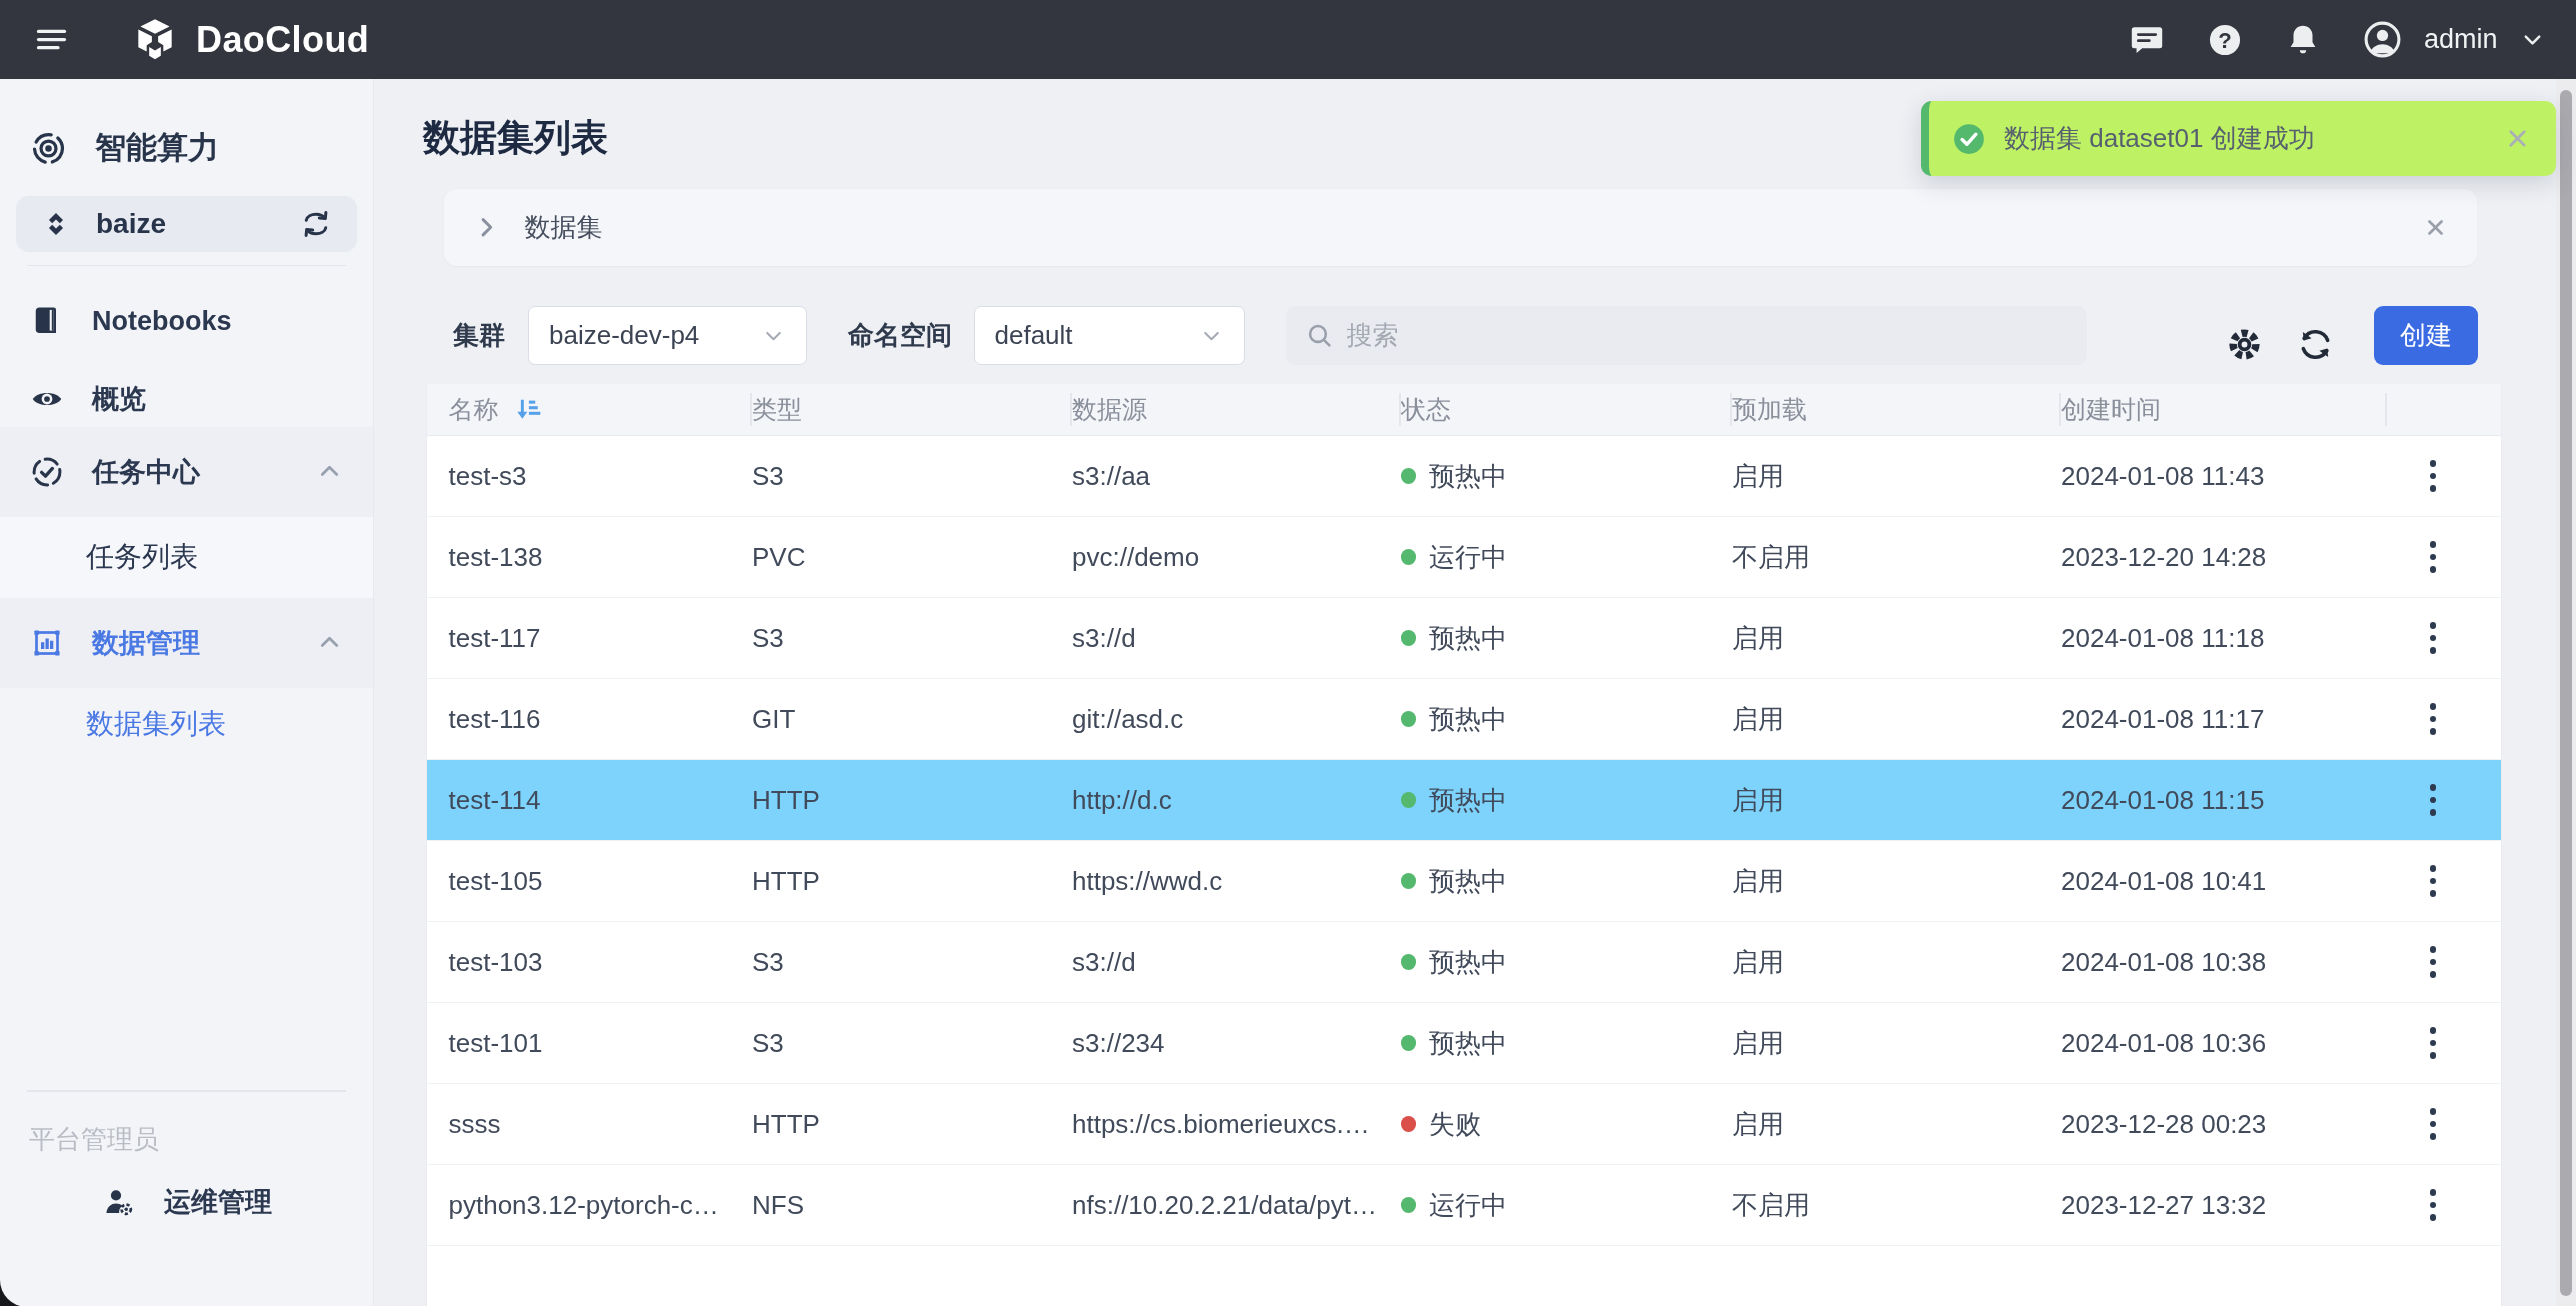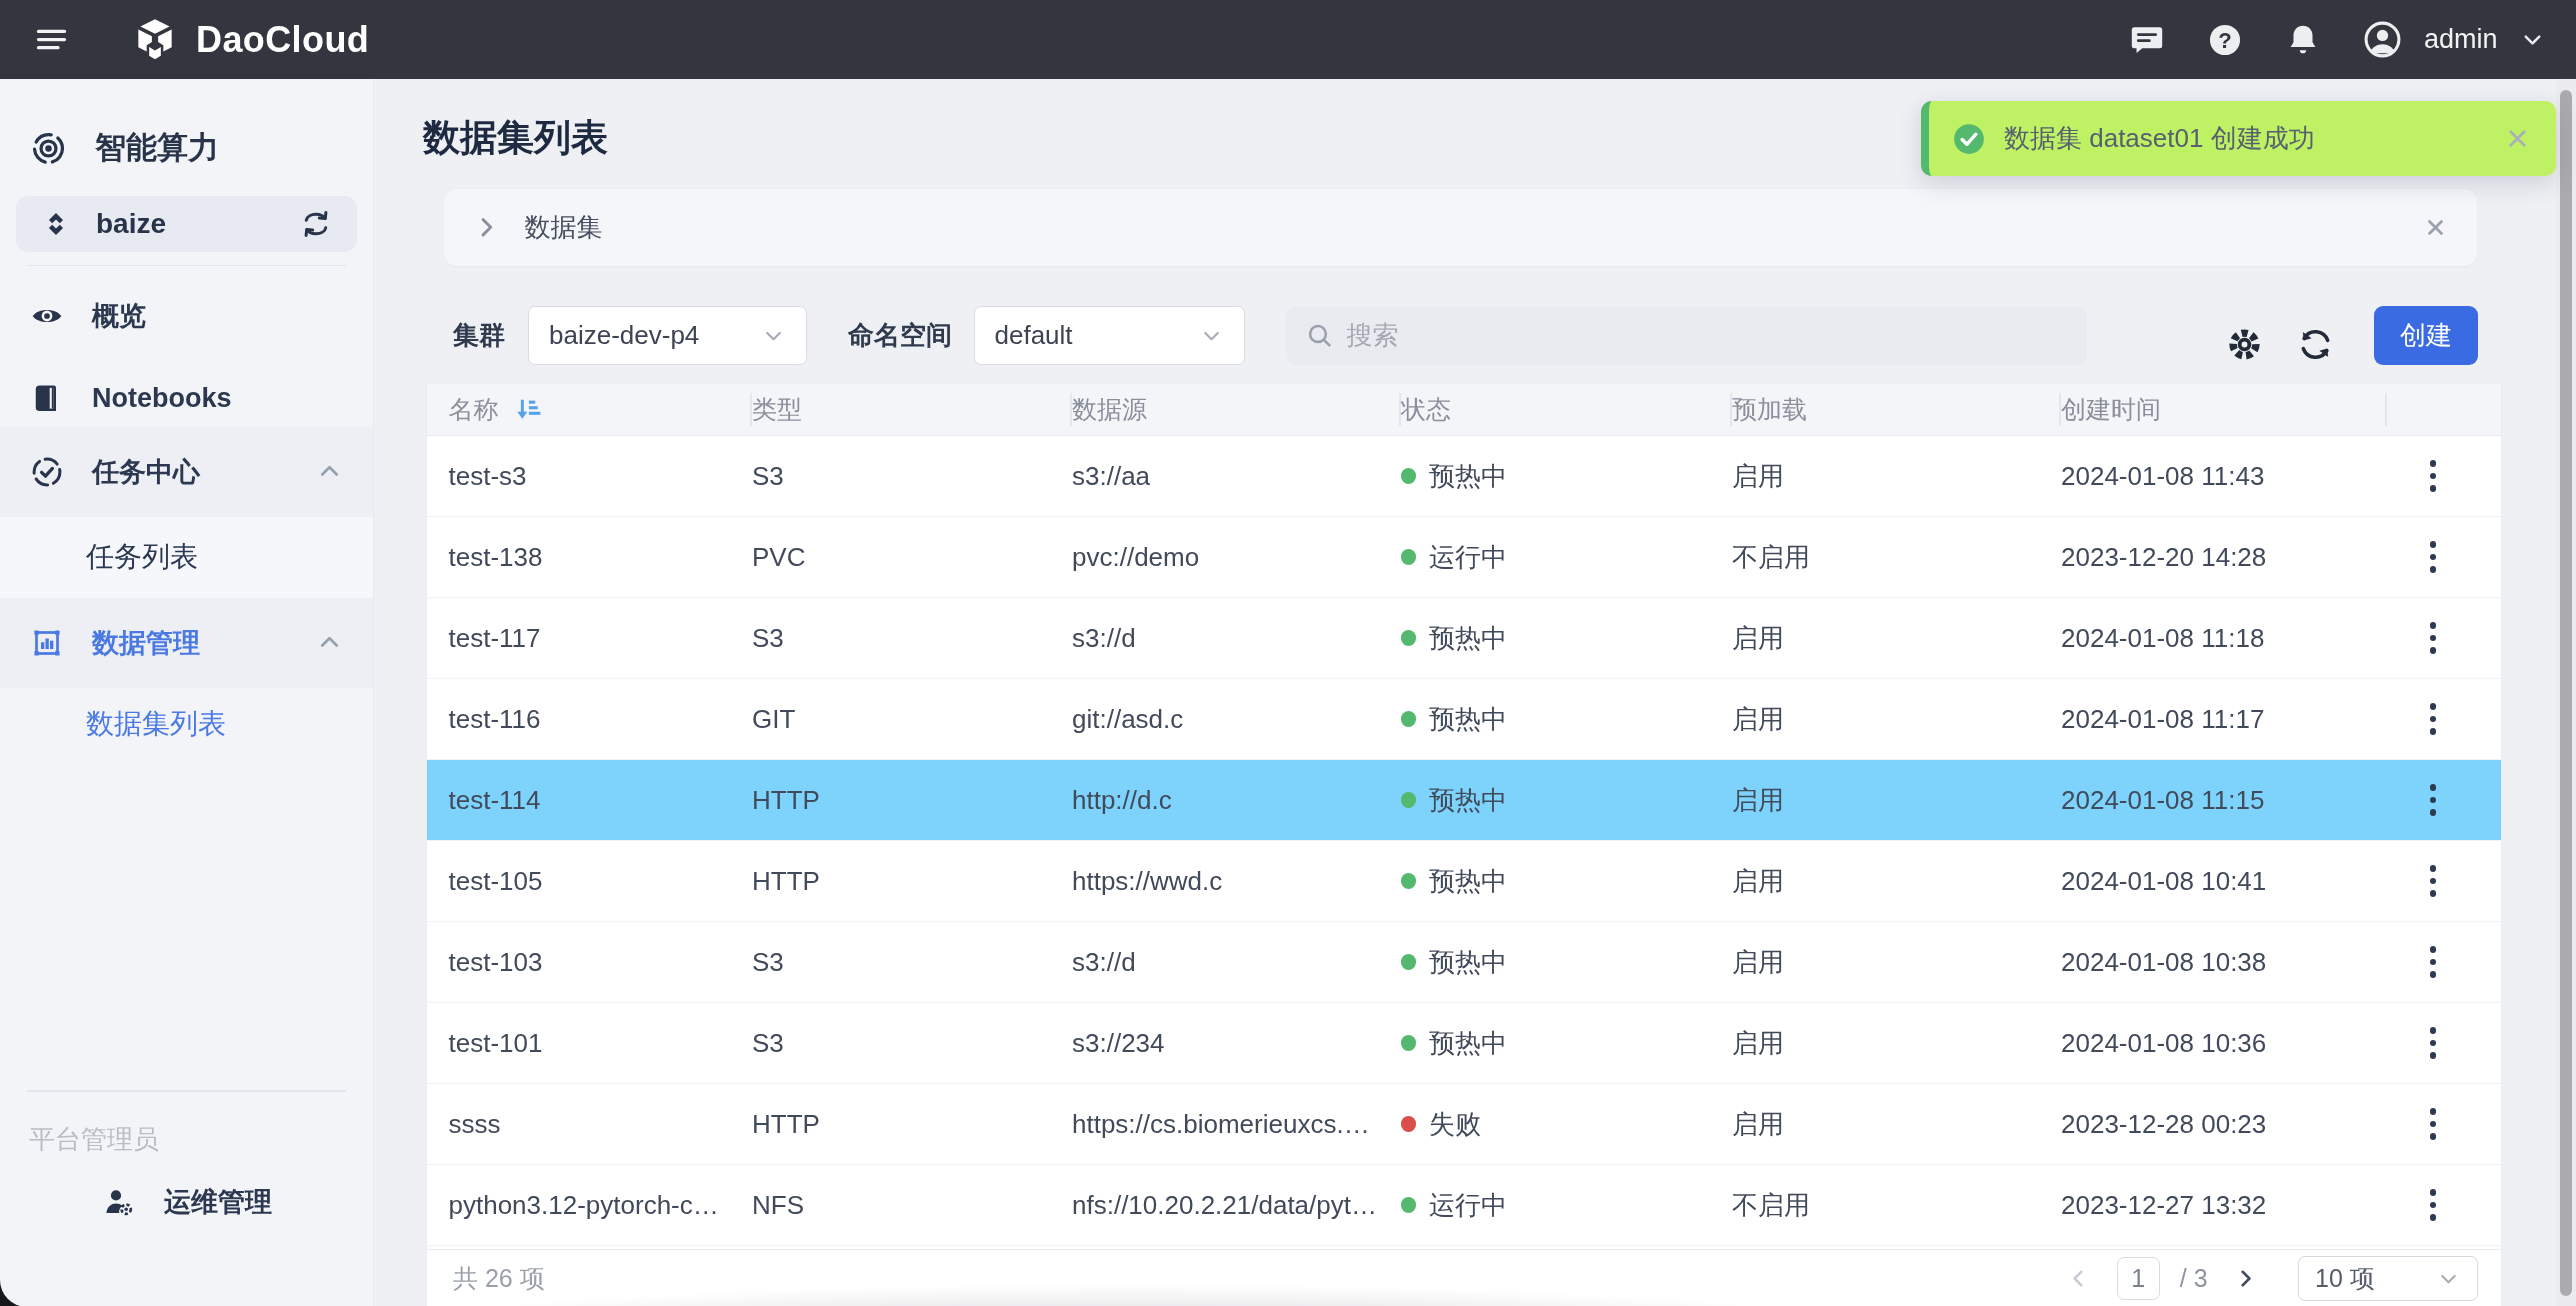"概览" div.side-item { order: before "Notebooks" -> after "Notebooks" }
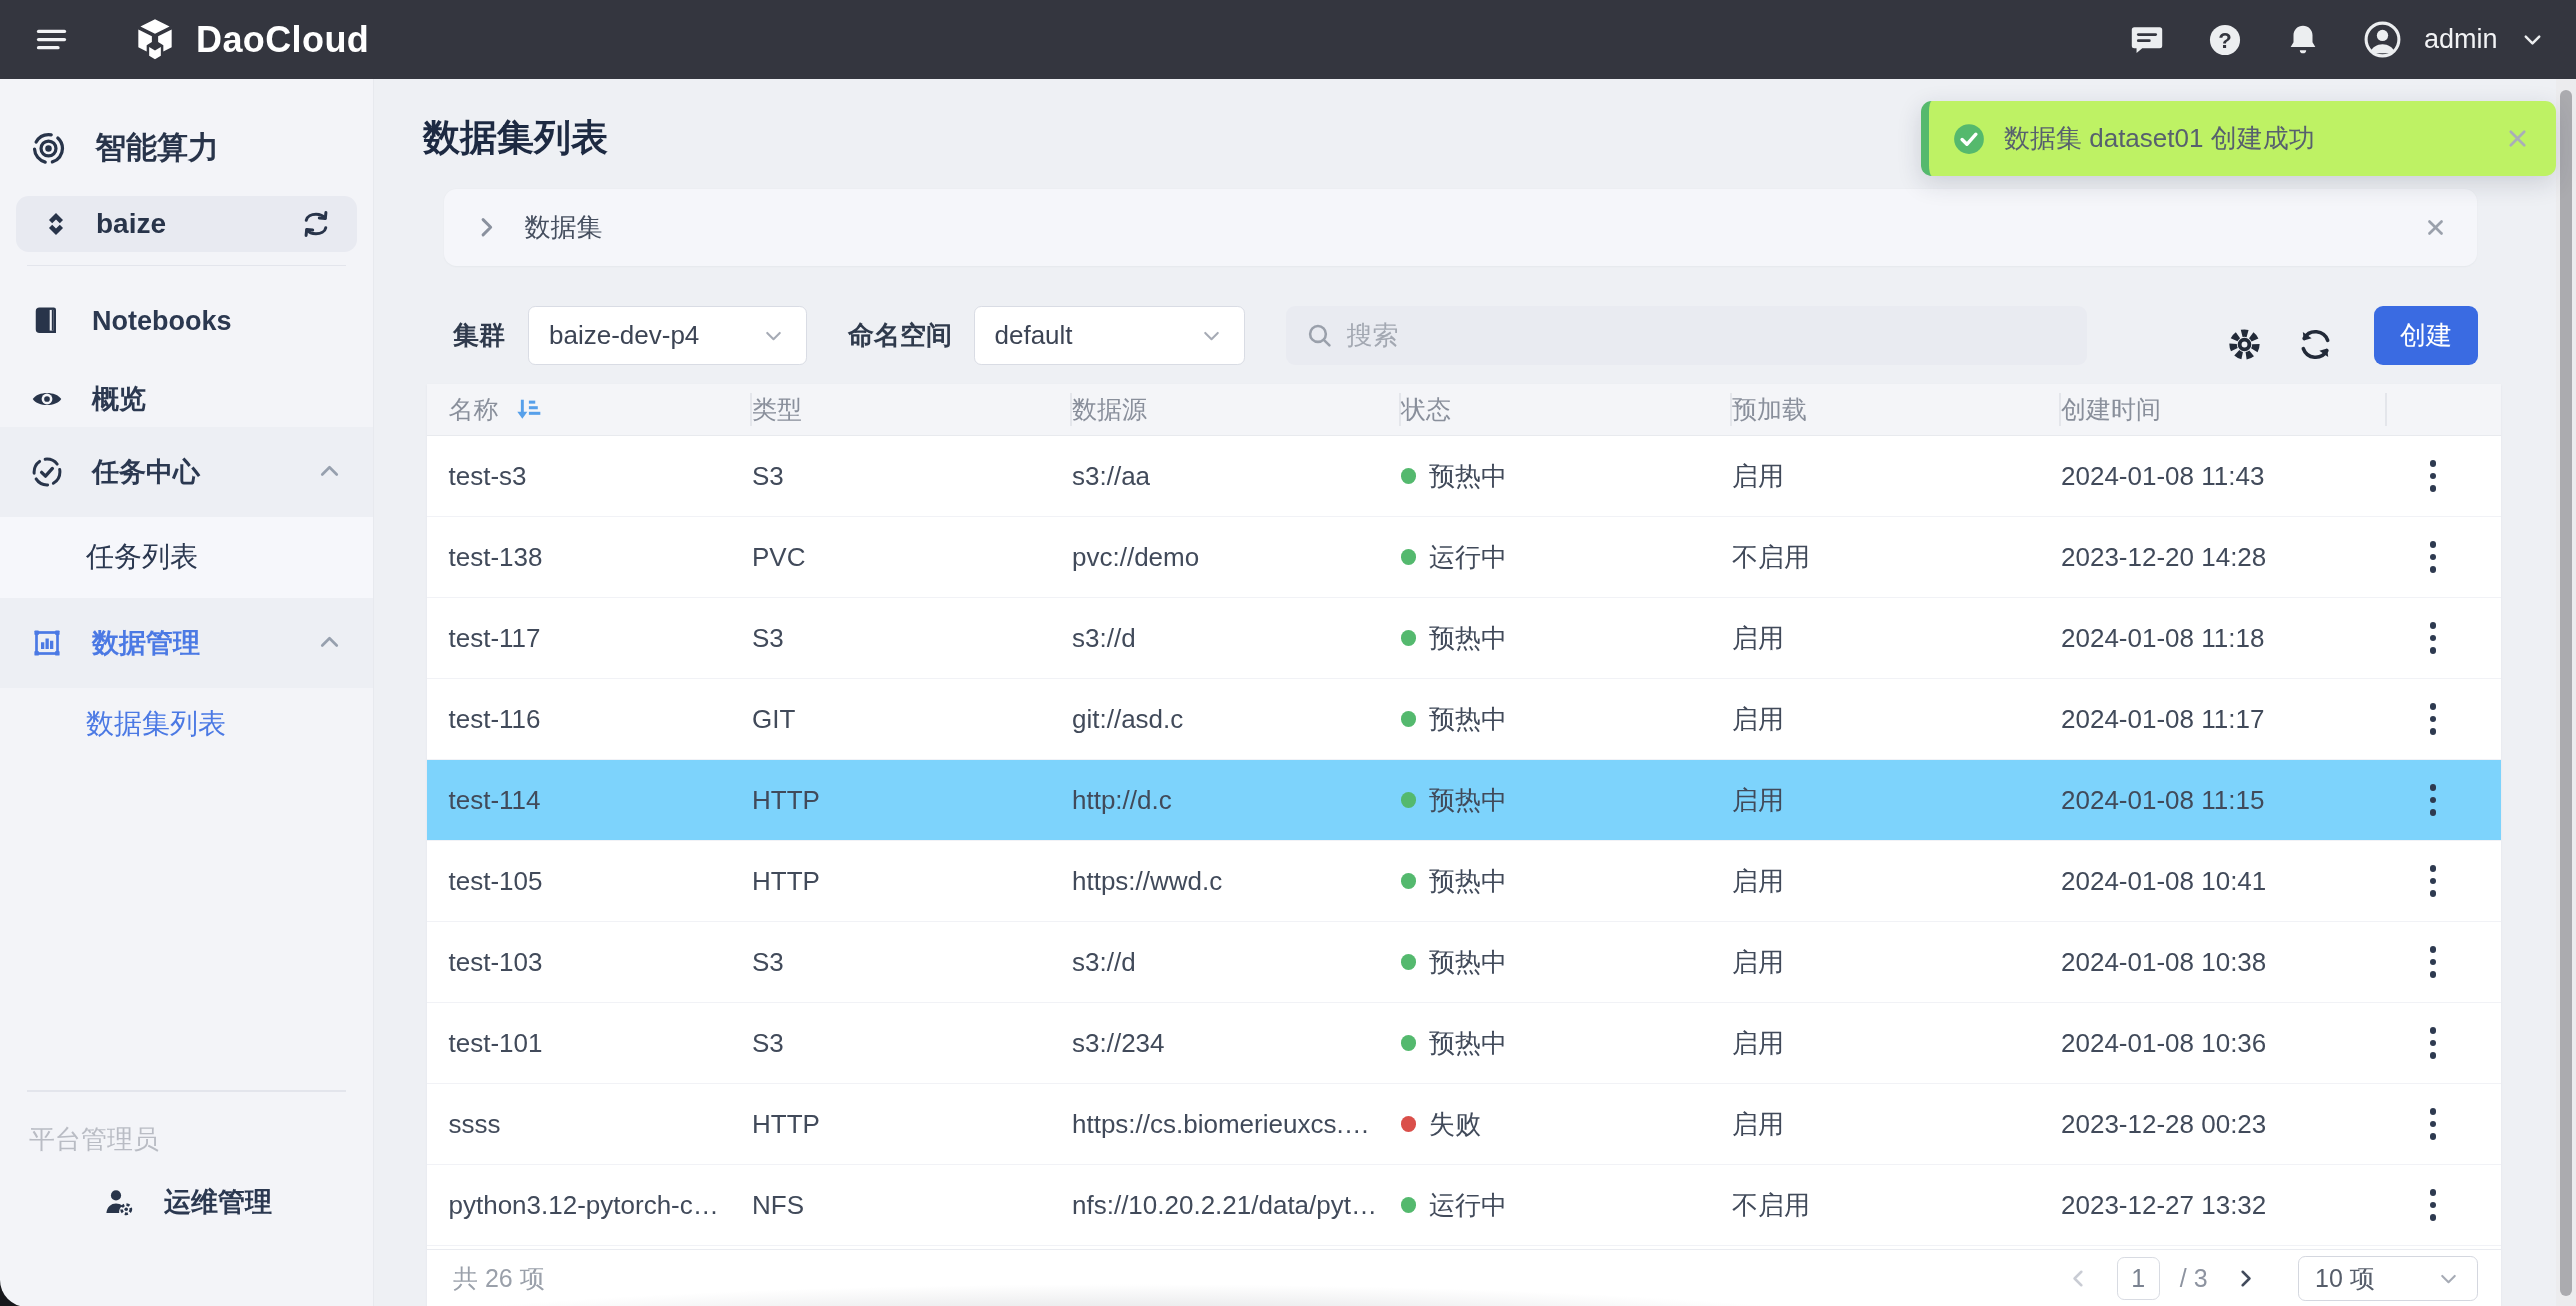"共 26 项" div.tfoot { html: <div> <span>共 26 项</span> <div> <span> <svg> <polyline></polyline> </svg> </span> <input> <span>/ 3</span> <span> <svg> <polyline></polyline> </svg> </span> <div> <span>10 项</span> <svg> <polyline></polyline> </svg> </div> </div> </div> -> none }
